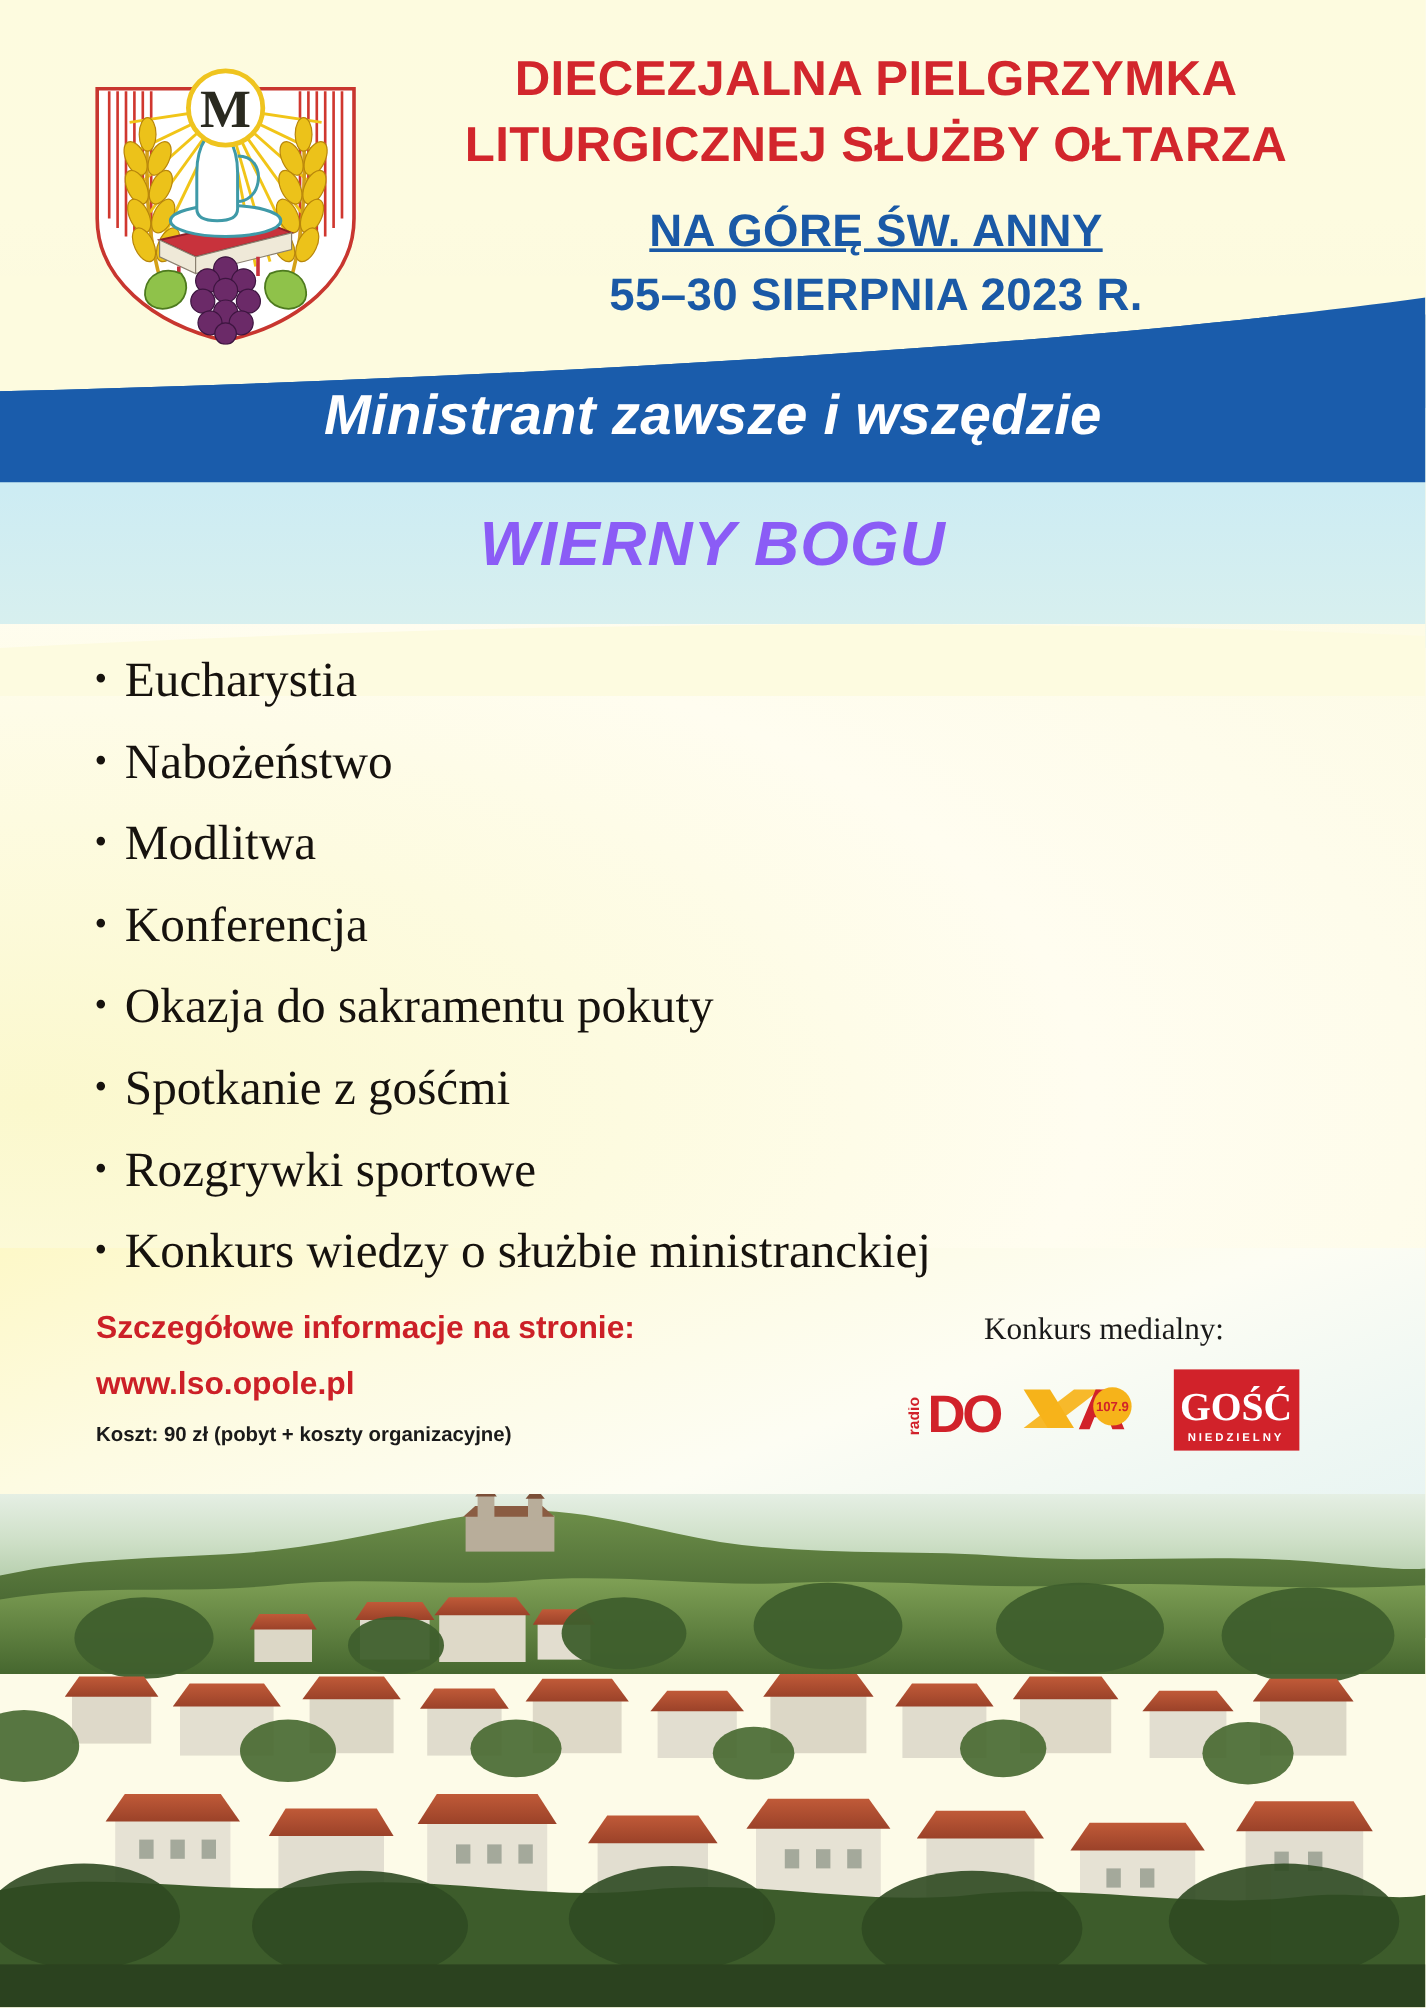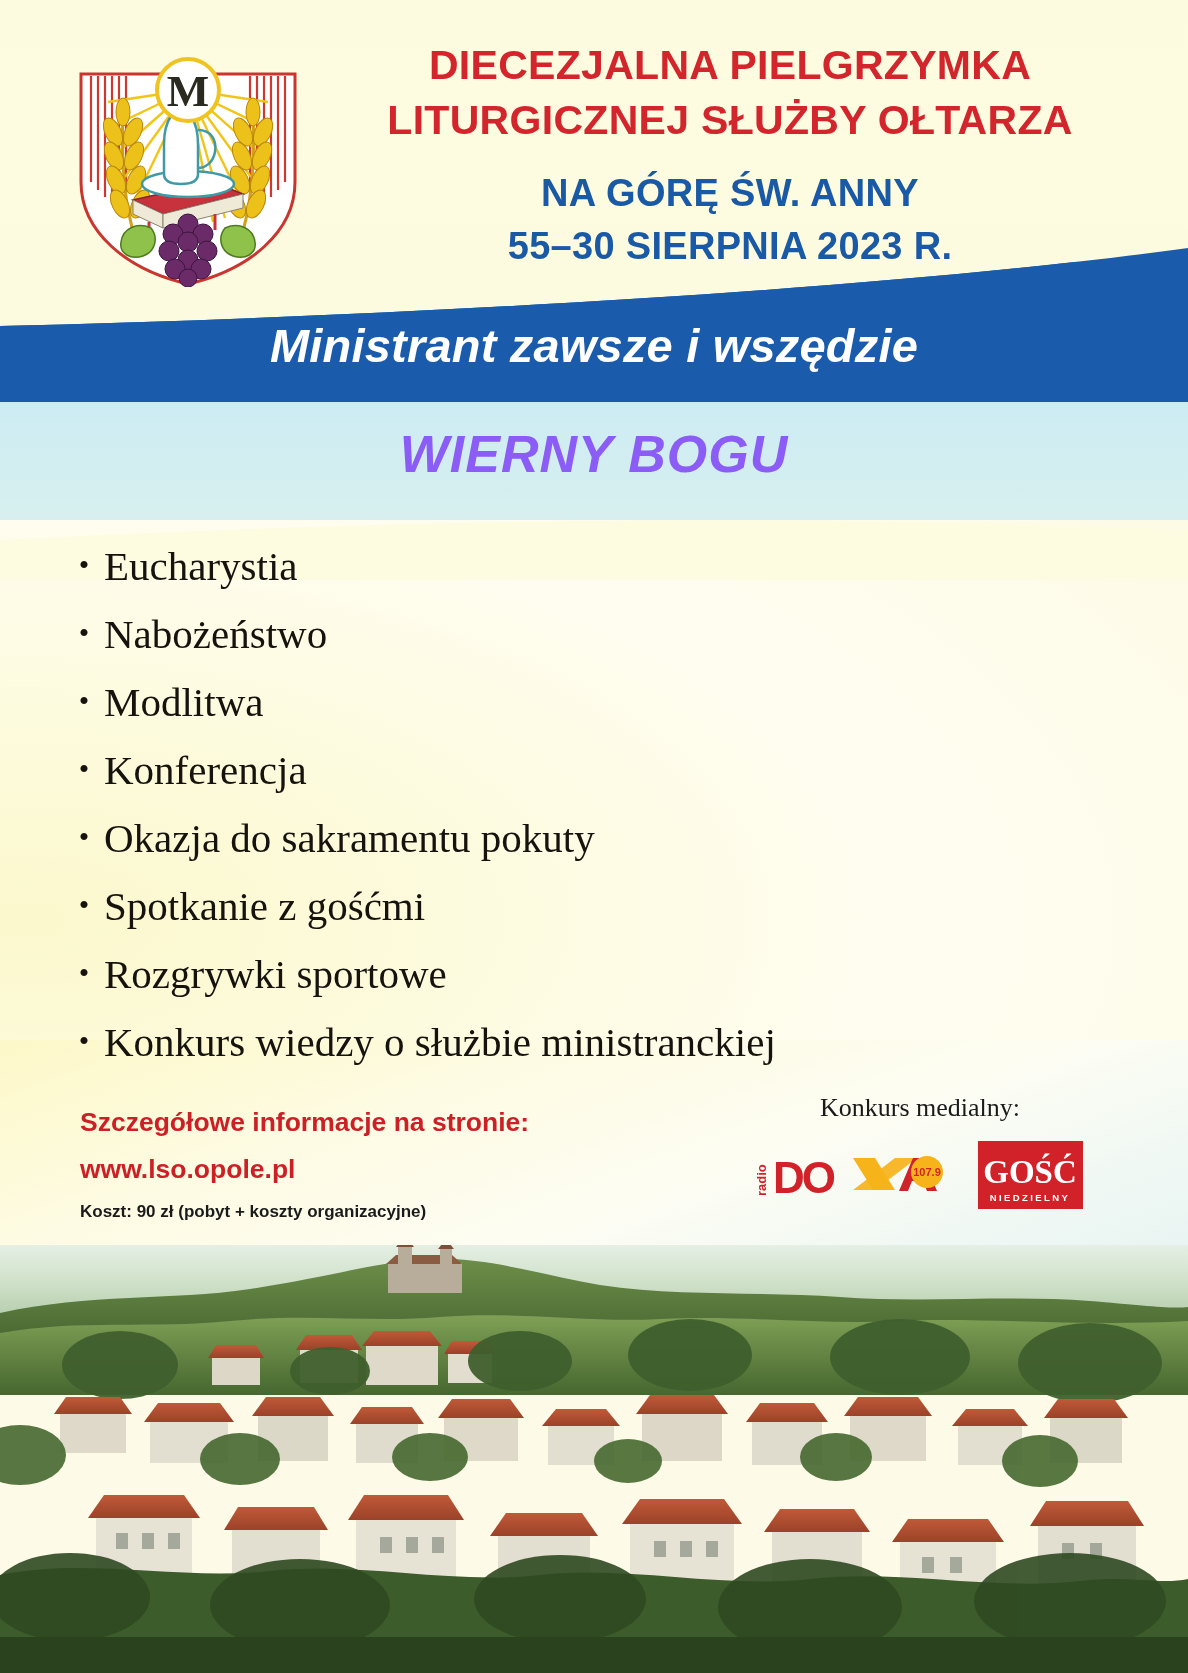"NA GÓRĘ ŚW. ANNY" .head-l3 { text-decoration: none -> underline }
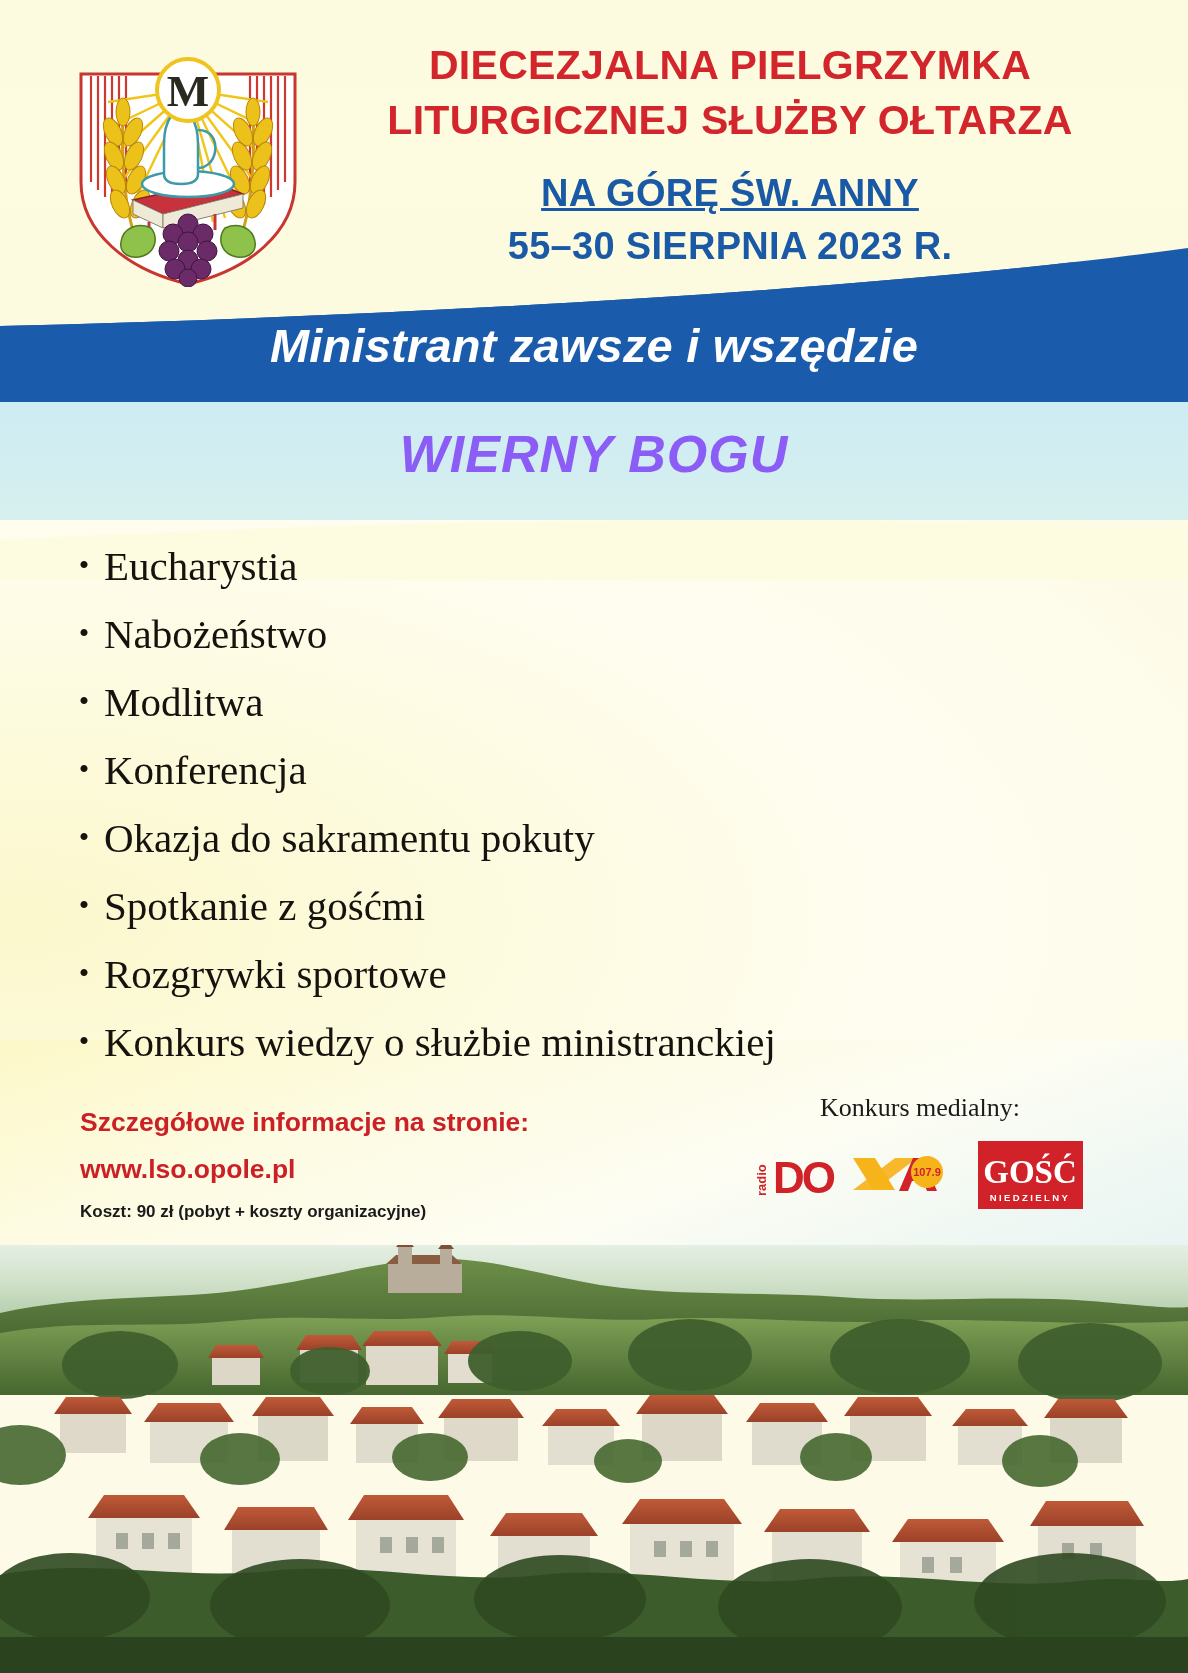"Szczegółowe informacje na stronie:" .info-line1 { margin-top: 16px -> none }
